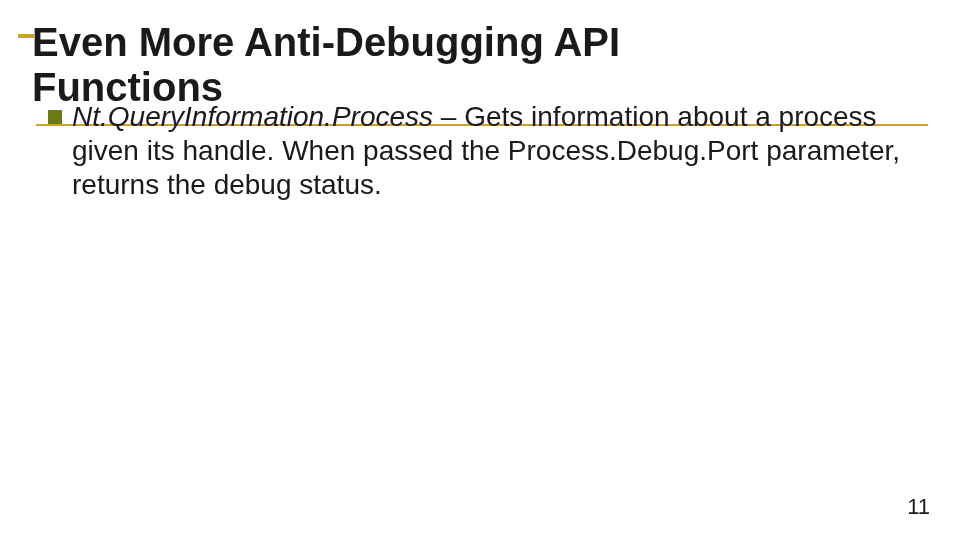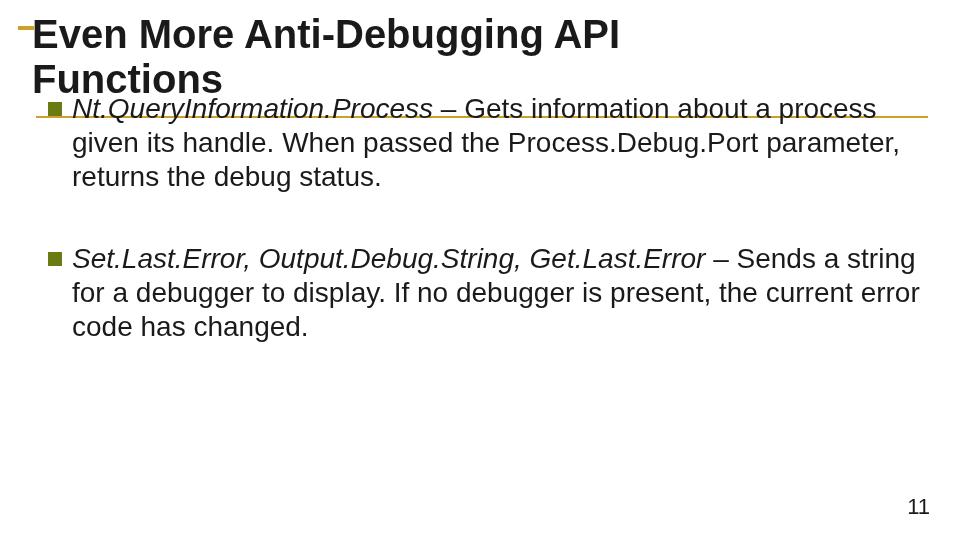"Even More Anti-Debugging API" .title-wrap { margin-top: 0 -> 8px }
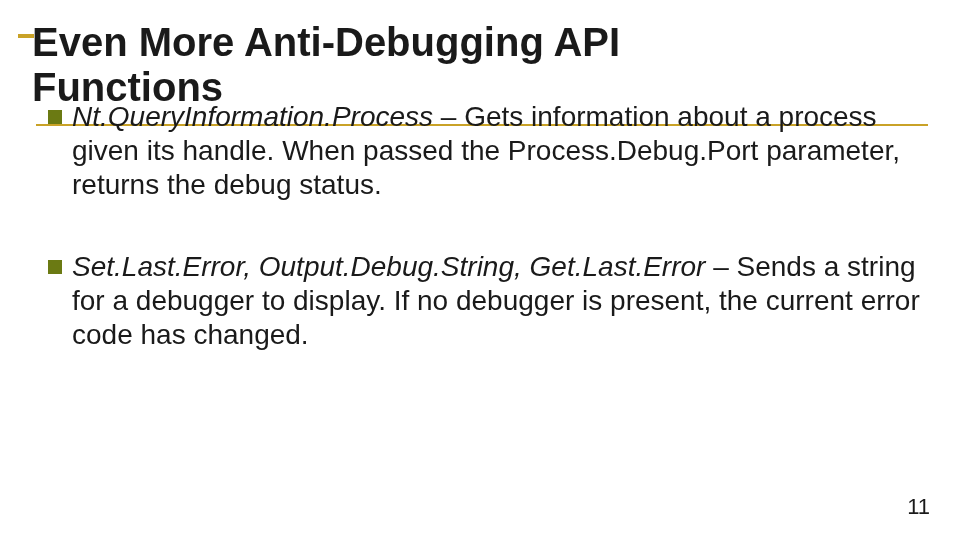"Set.Last.Error, Output.Debug.String," li { html: <li> <span>Set.Last.Error, Output.Debug.String, Get.Last.Error</span><span> – Sends a string for a debugger to display. If no debugger is present, the current error code has changed.</span> </li> -> none }
